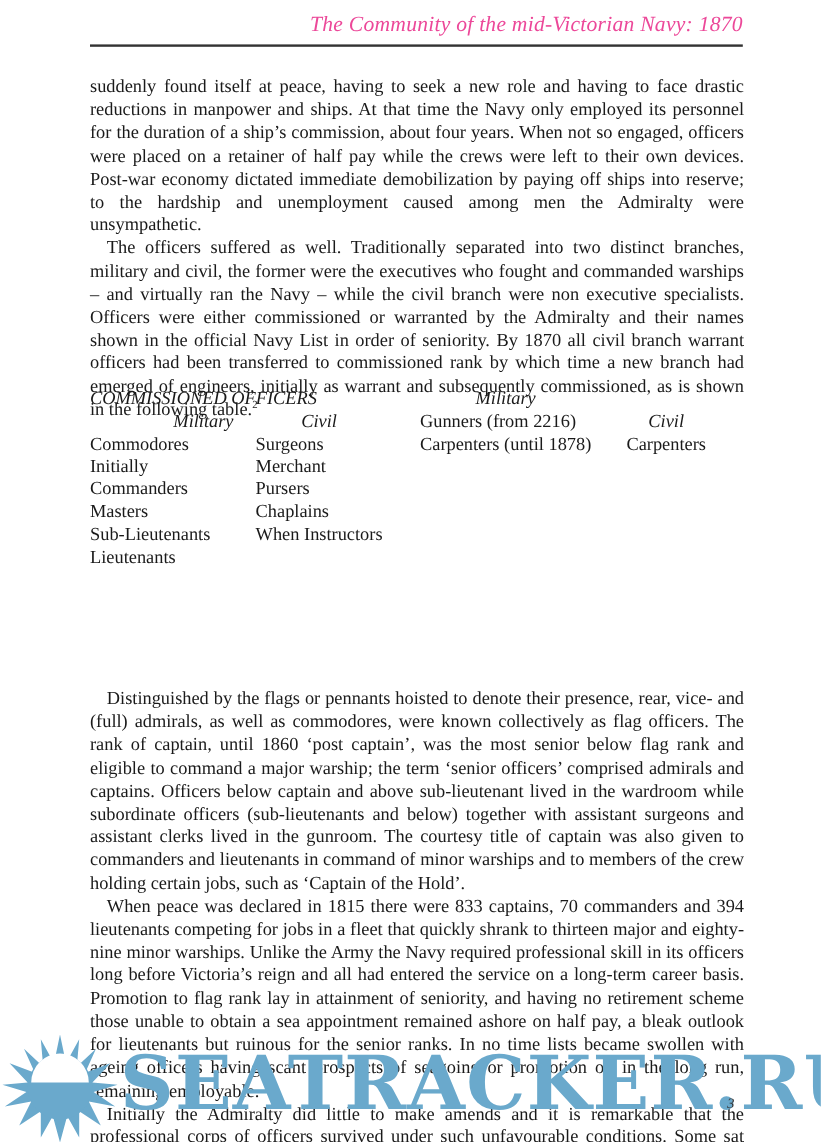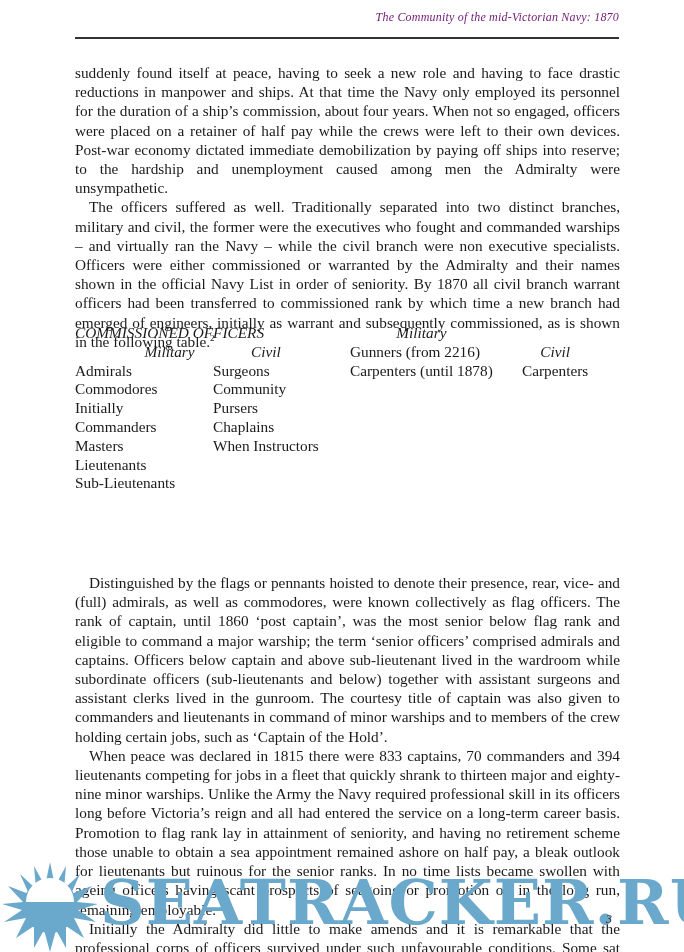"The Community of the mid-Victorian" .running-head { color: #701a75 -> #ec4899; font-size: 12px -> 18px }
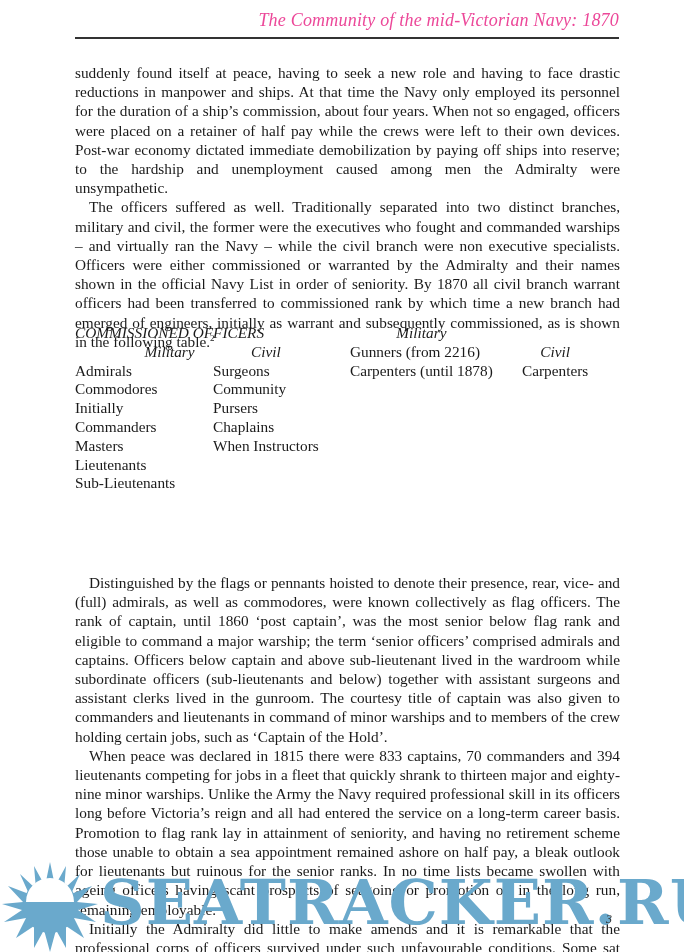"Admirals" div.item { html: <div>Admirals</div> -> none }
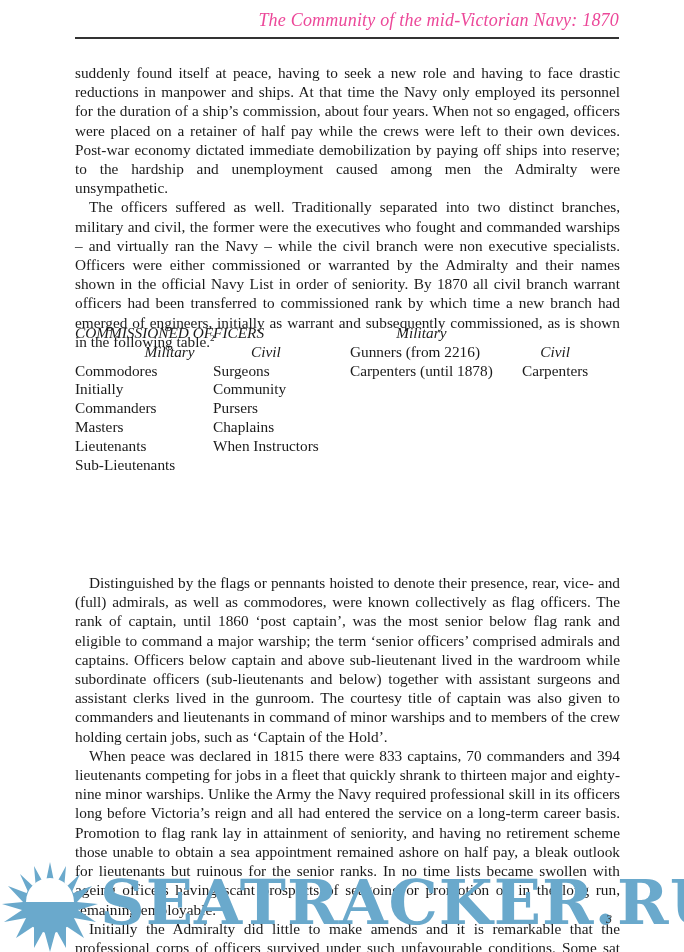"Community" div.item { text: Community -> Merchant }
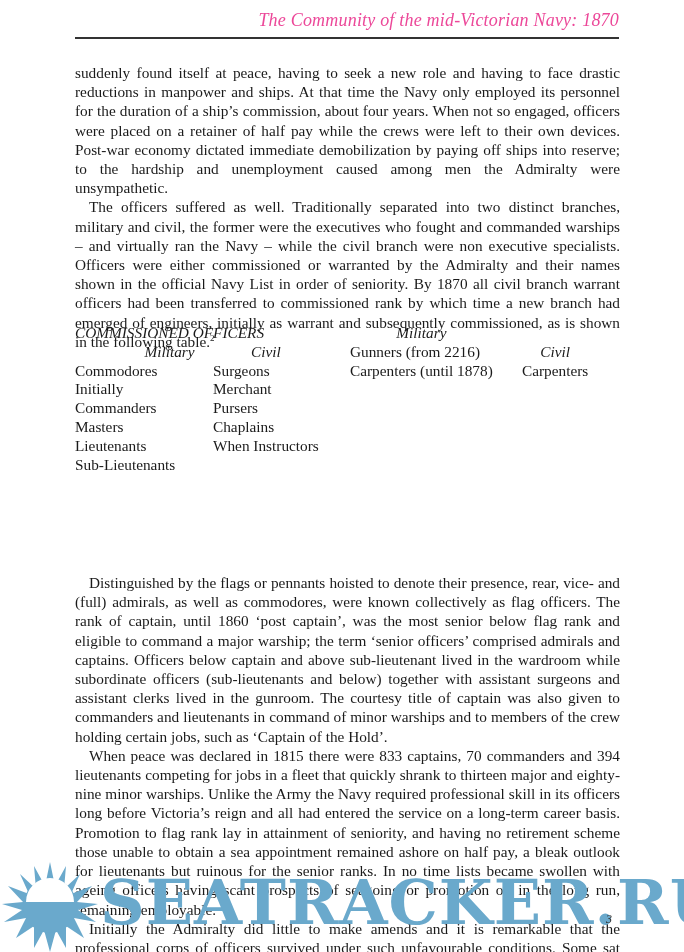"Lieutenants" div.item { order: before "Sub-Lieutenants" -> after "Sub-Lieutenants" }
